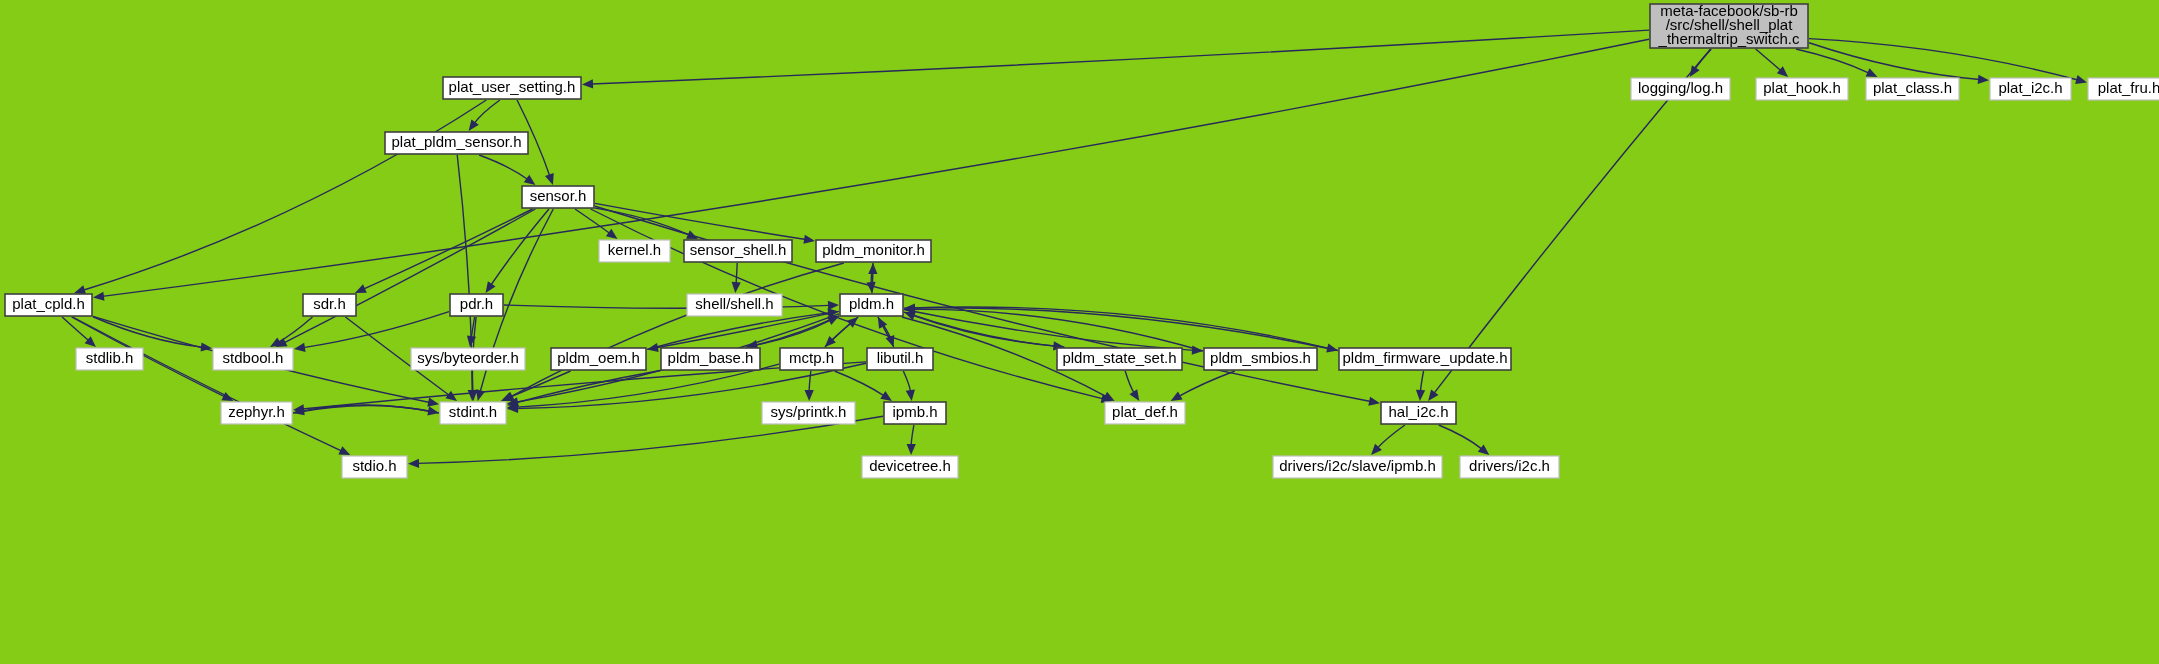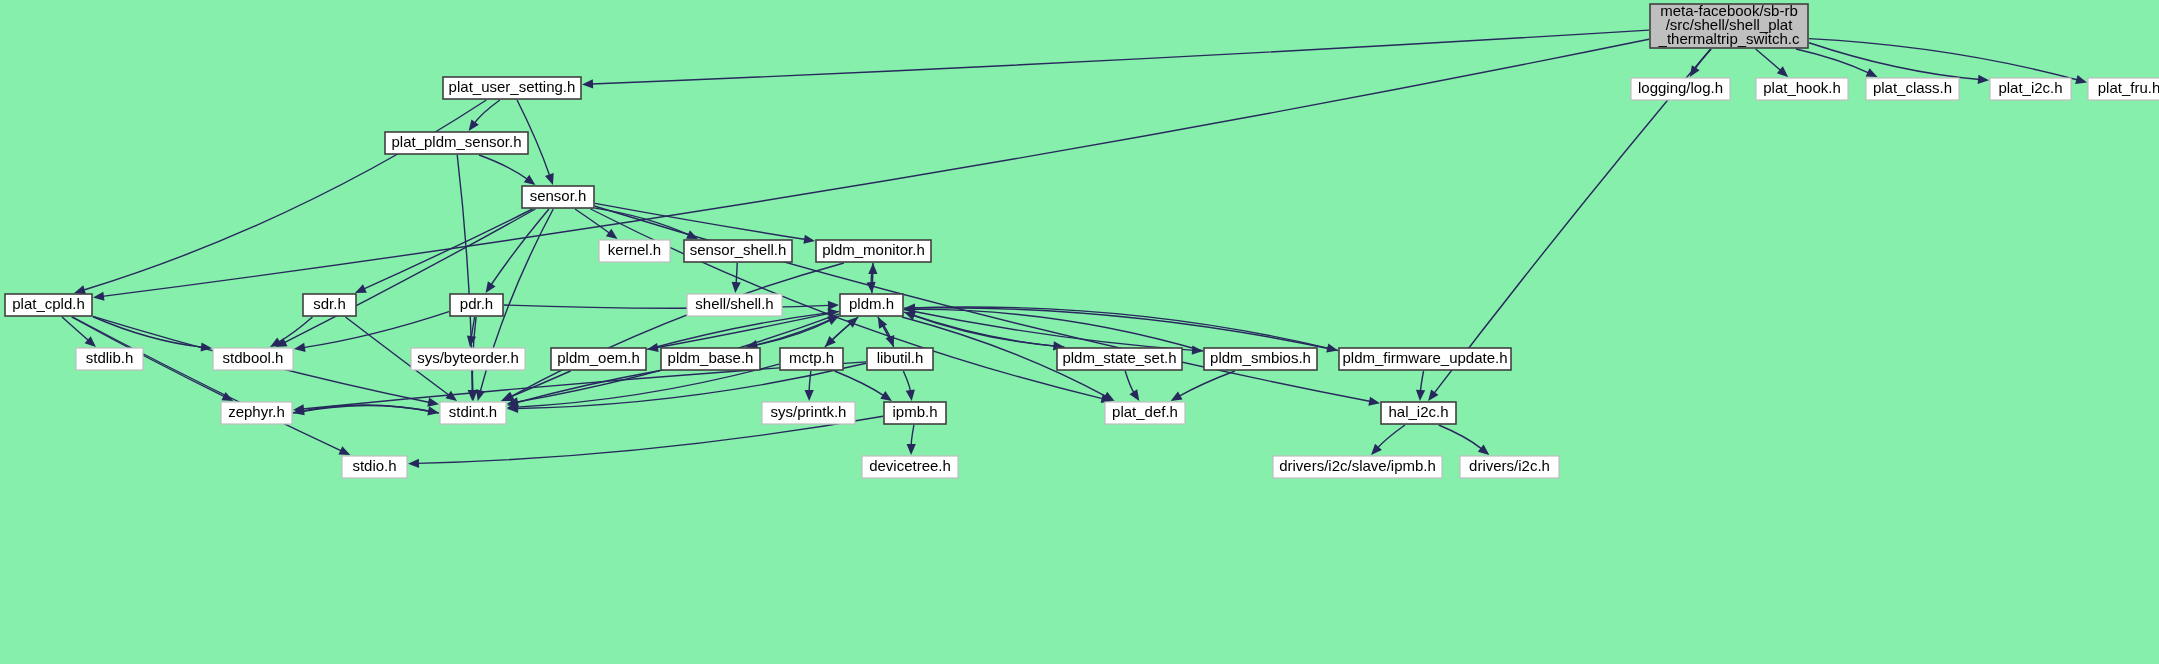"meta-facebook/sb-rb" #canvas { background: #86efac -> #84cc16 }
